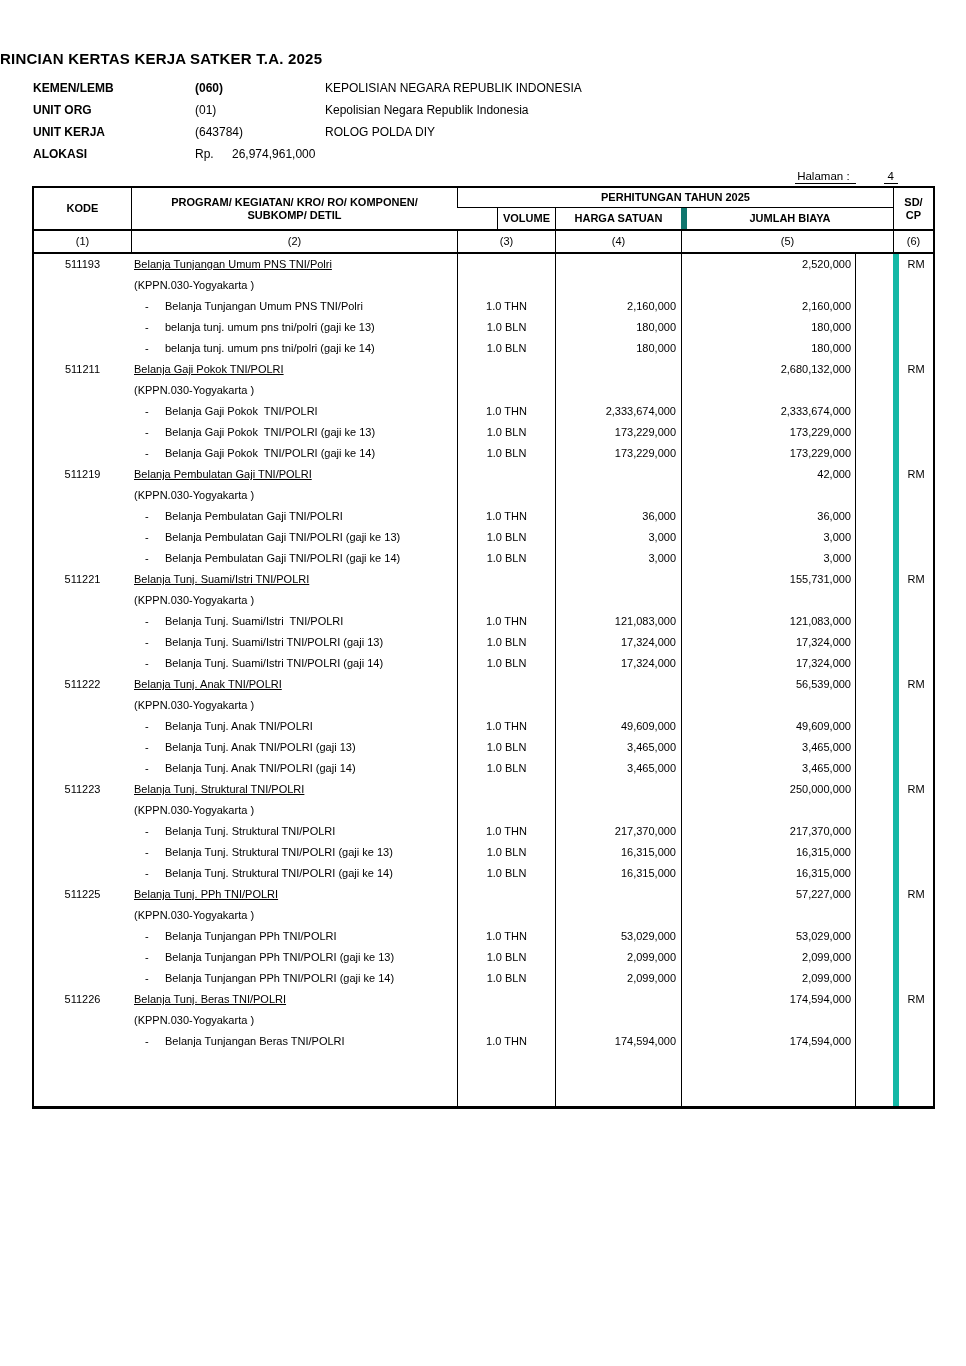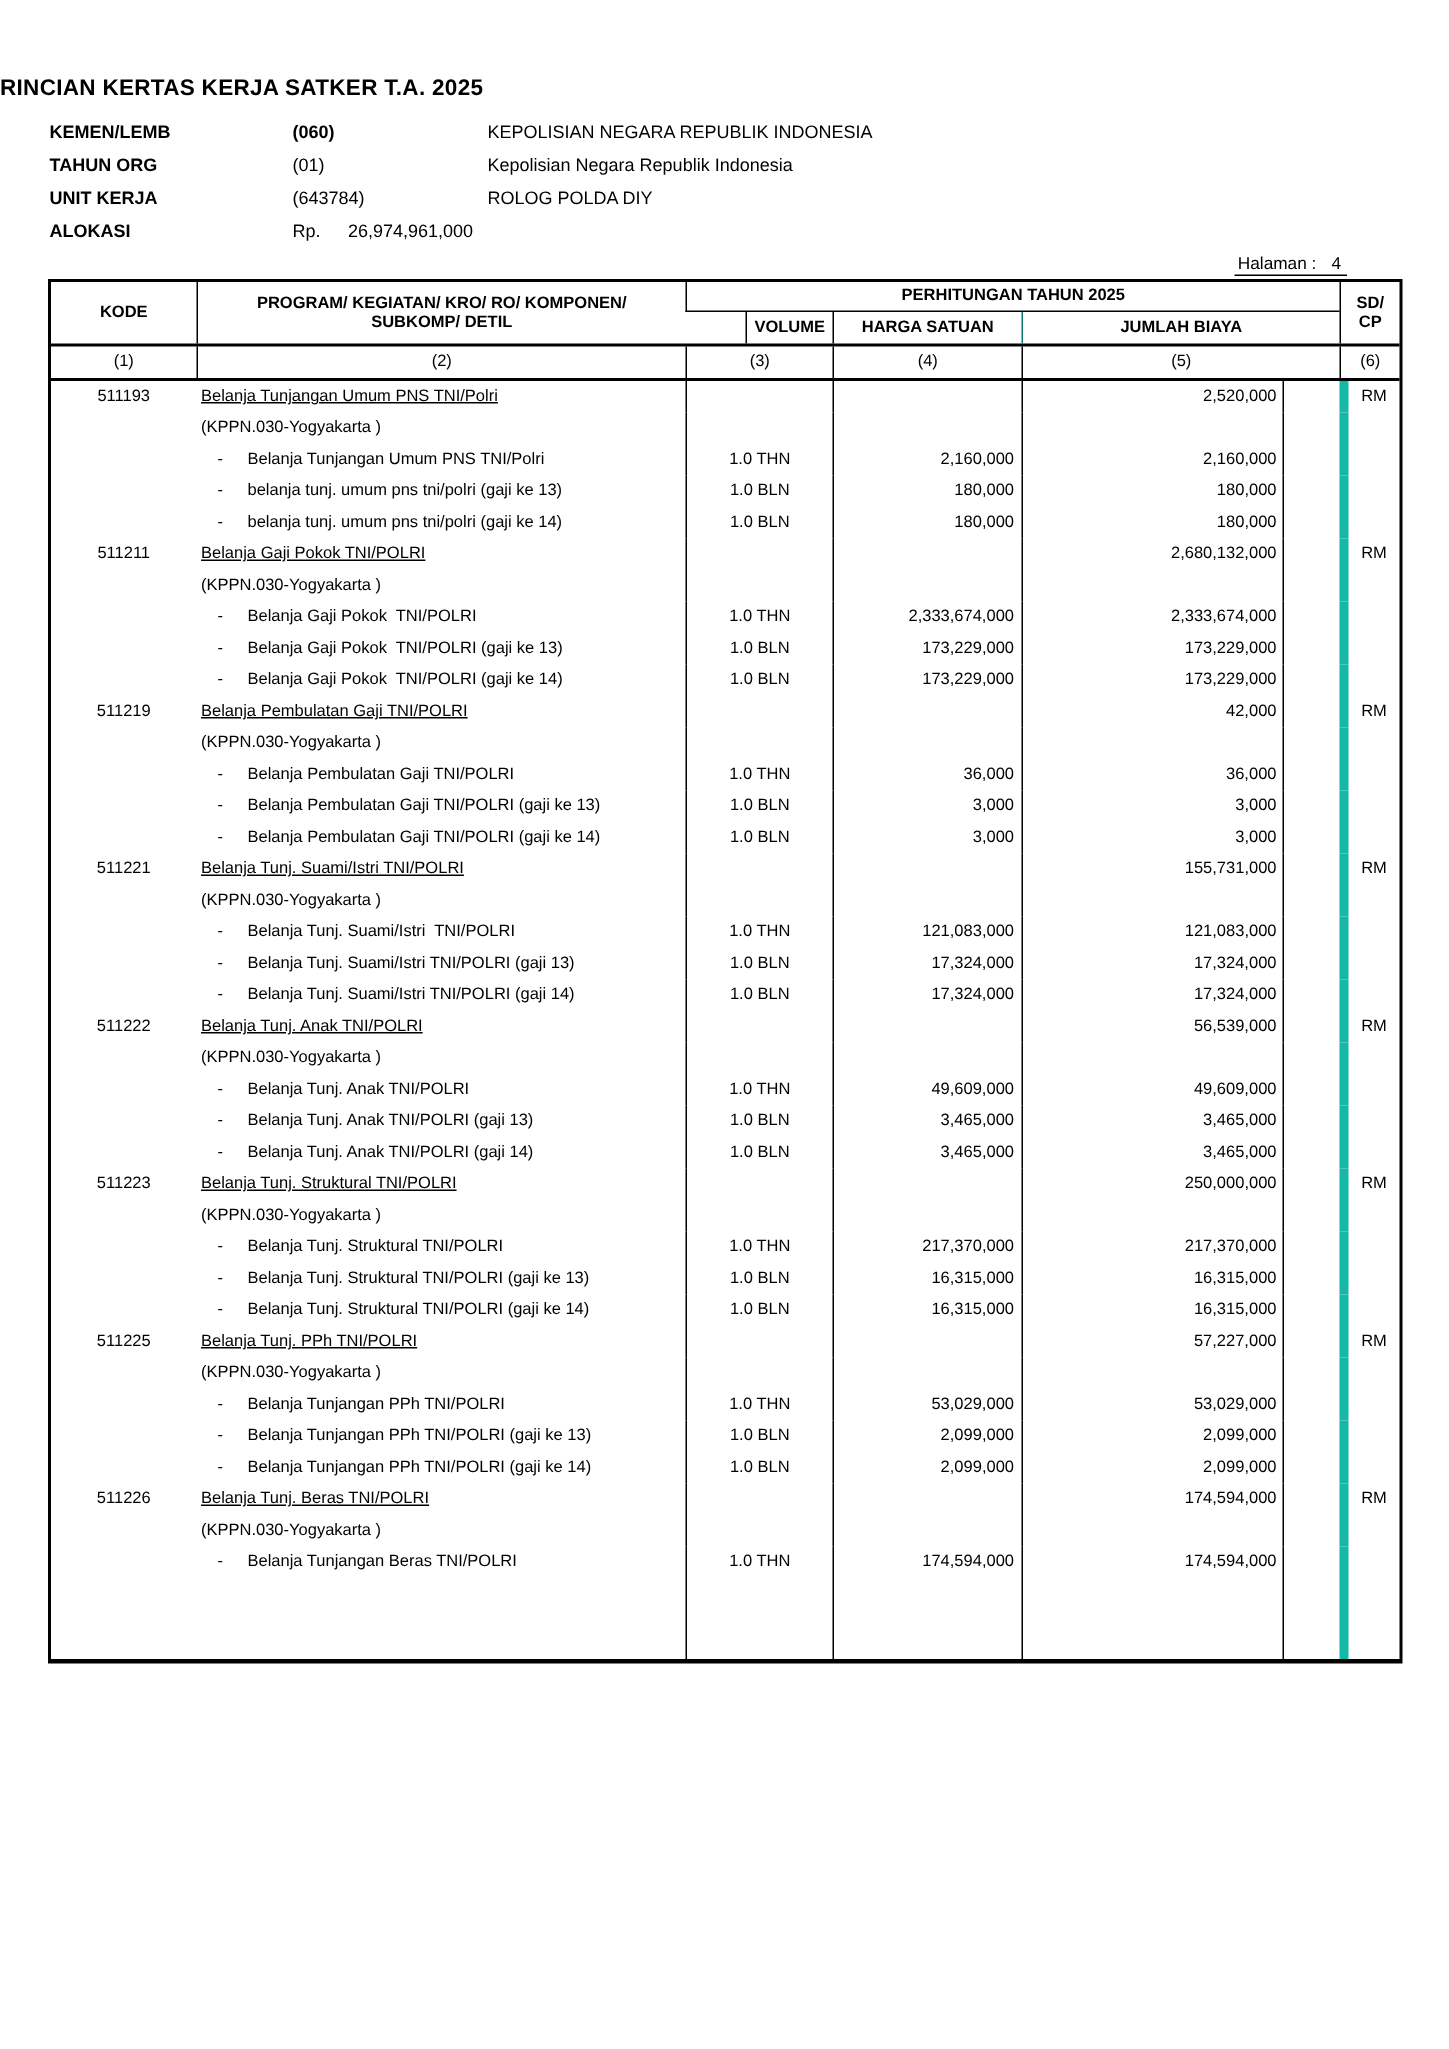"TAHUN ORG" span.meta-label { text: TAHUN -> UNIT }
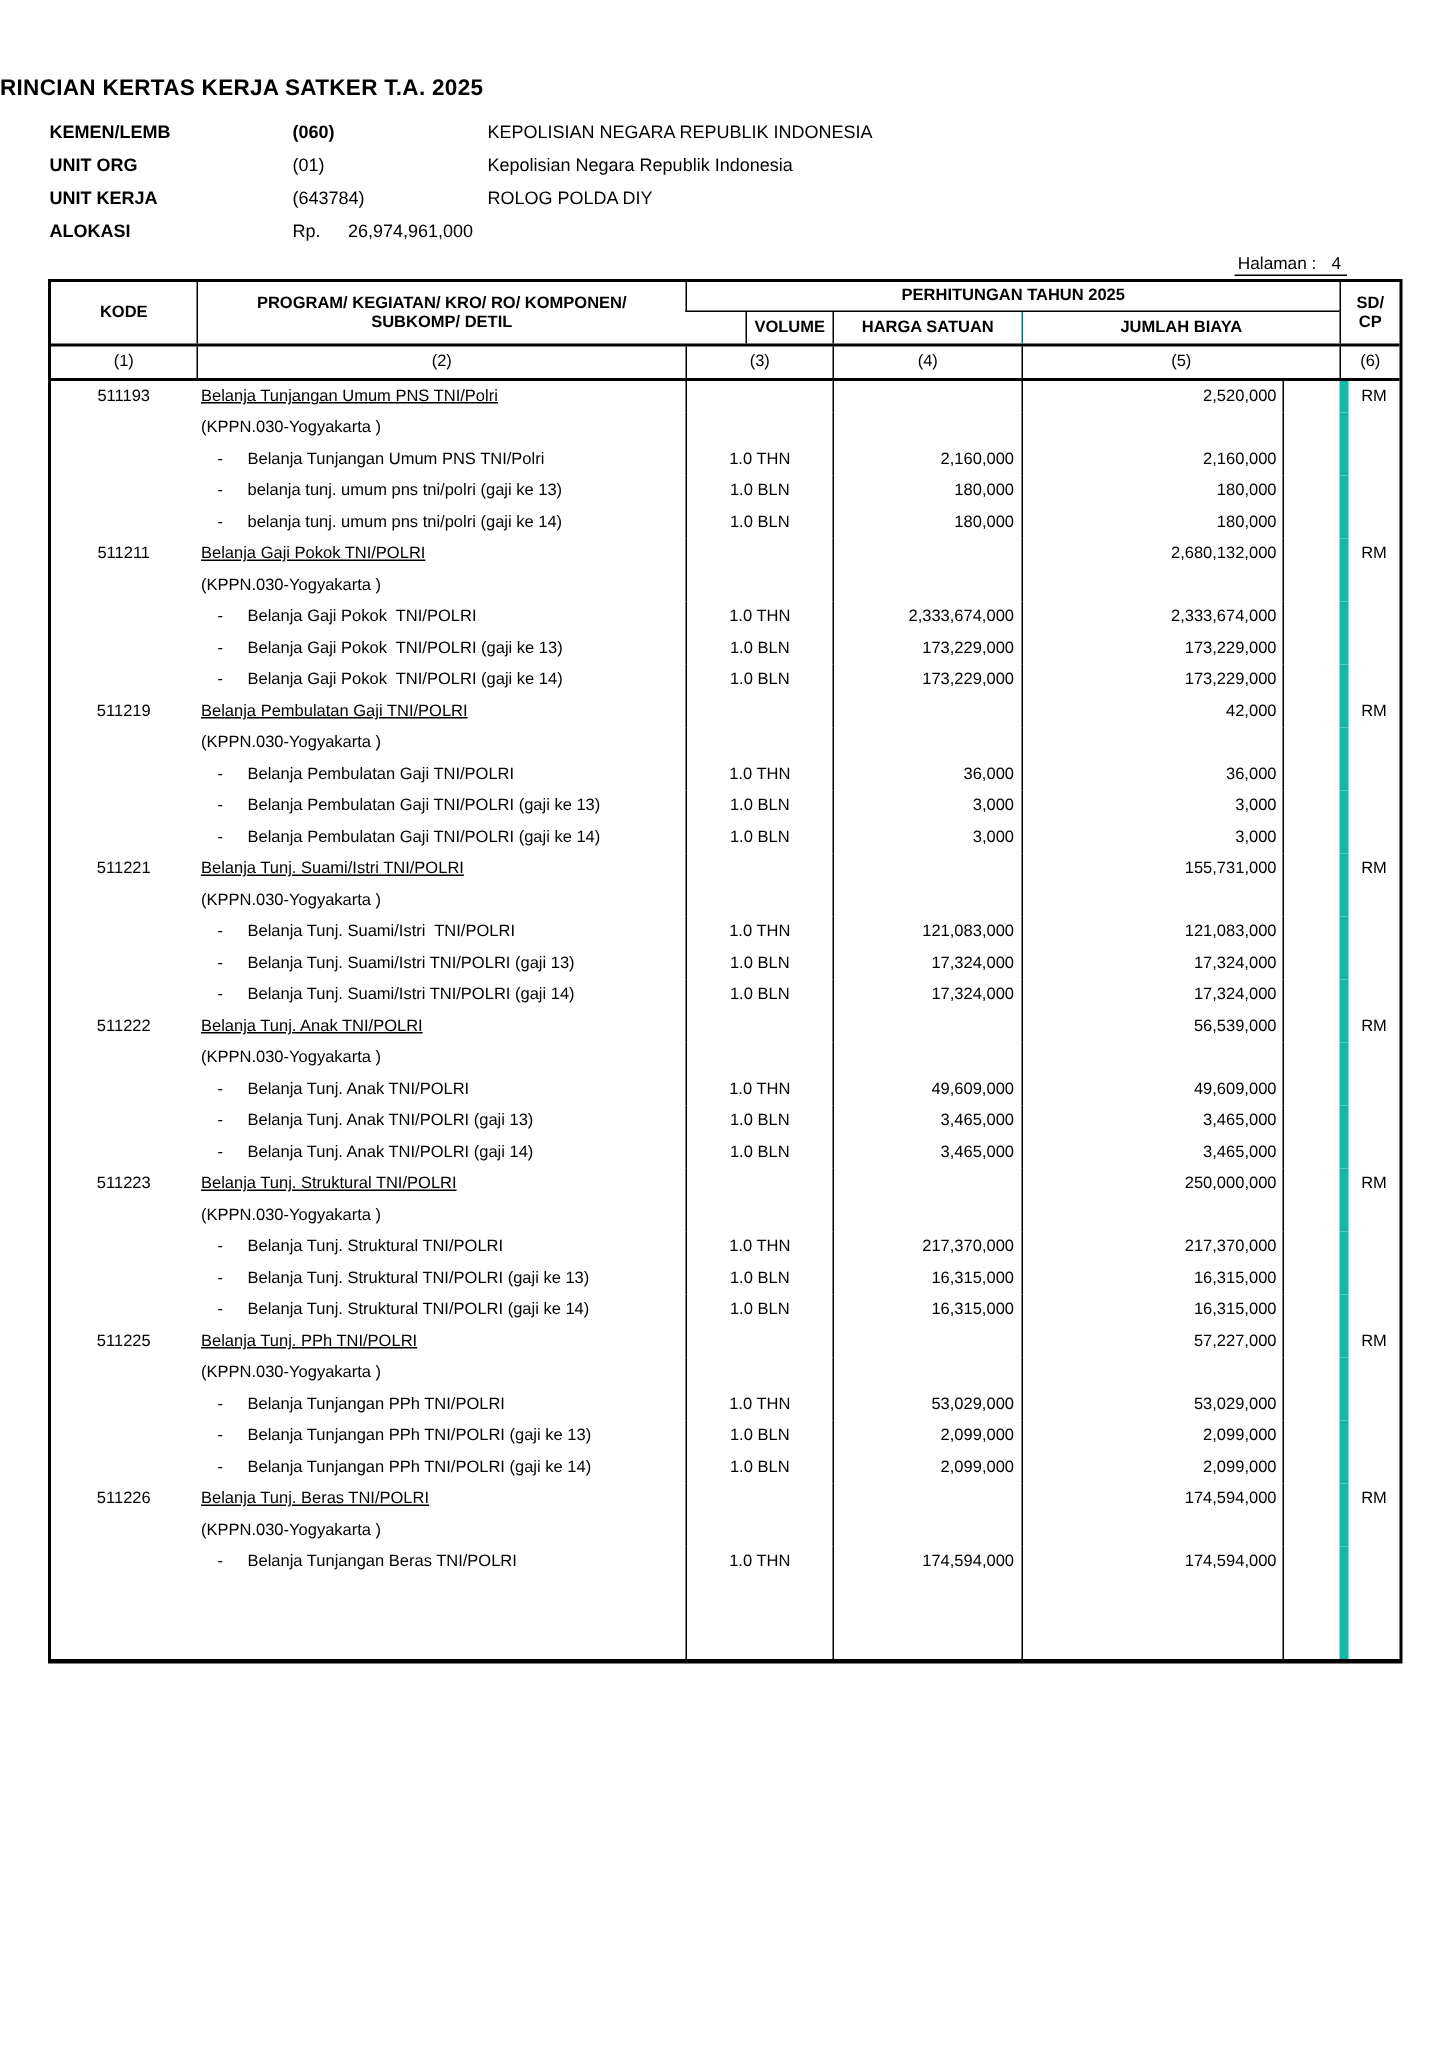"Halaman :" .hal-label { margin-right: none -> 28px }
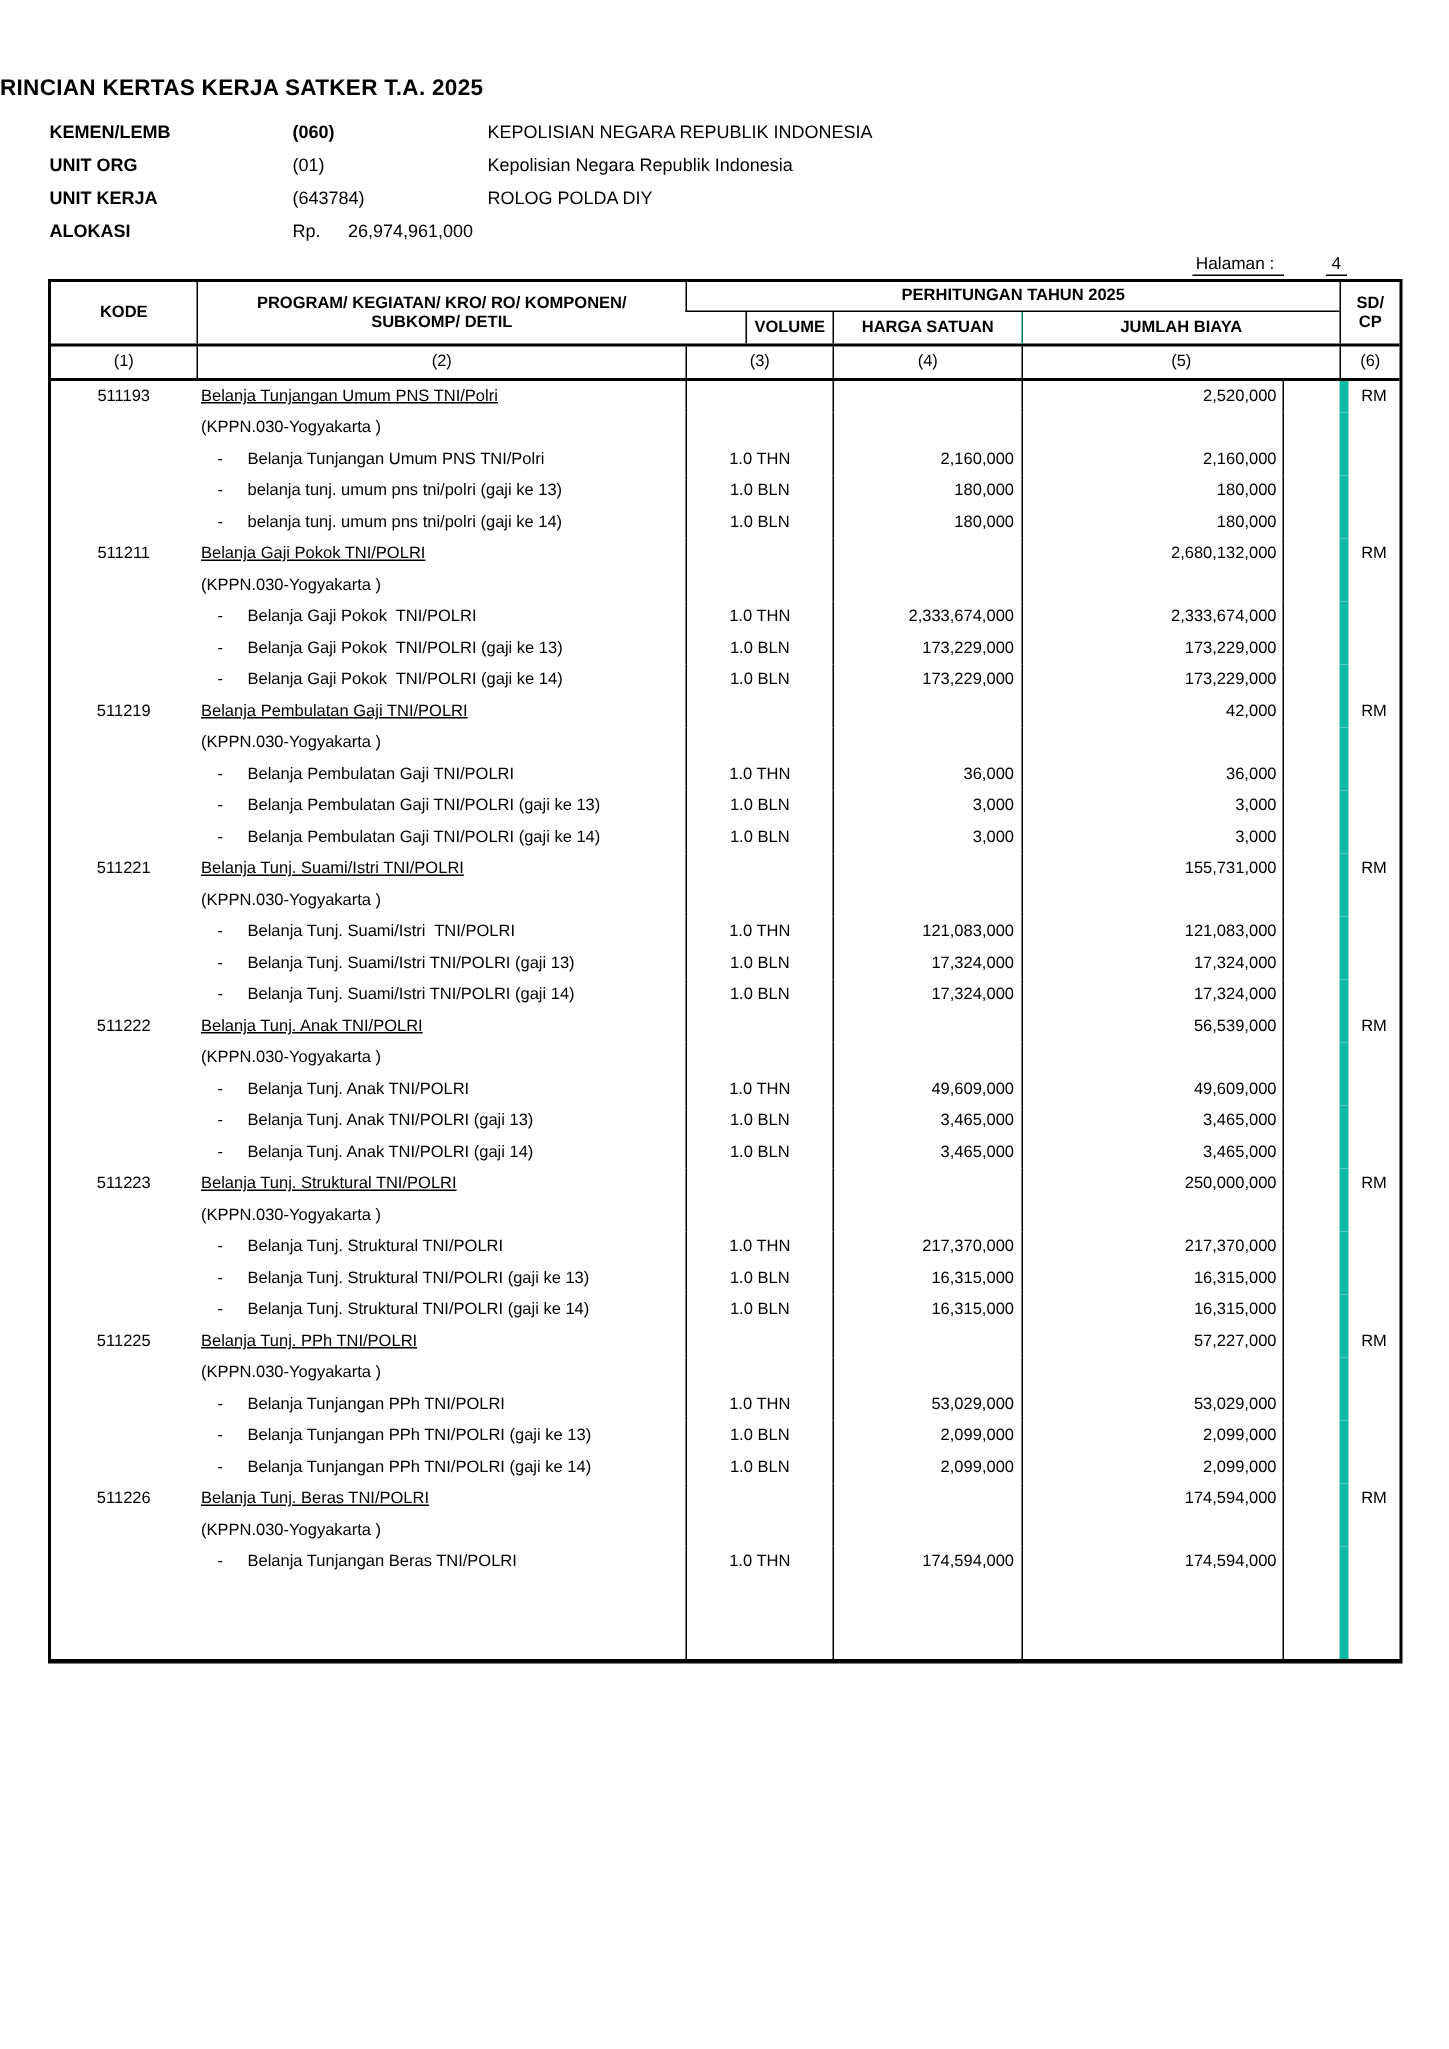"JUMLAH BIAYA" .c-jumlah { border-left: 1px solid #0f766e -> 6px solid #0f766e }
